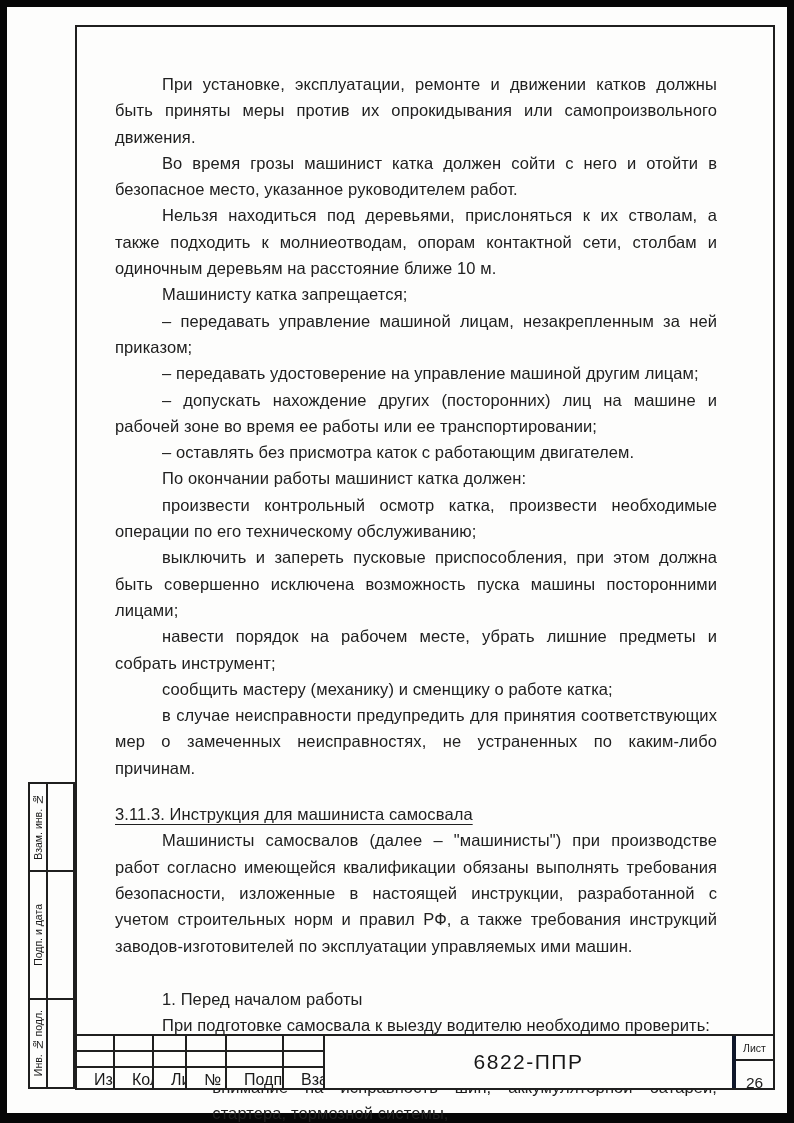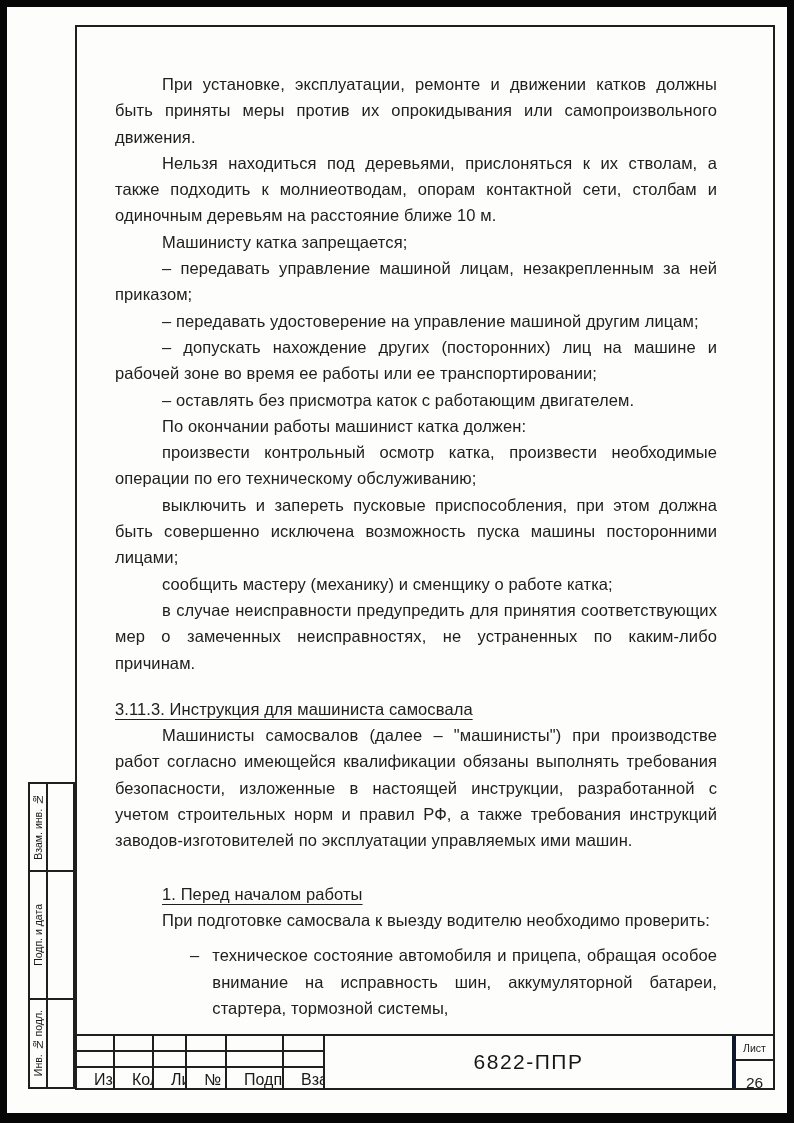"Во время грозы машинист катка" div.para { html: none -> <div>Во время грозы машинист катка должен сойти с него и отойти в безопасное место, указанное руководителем работ.</div> }
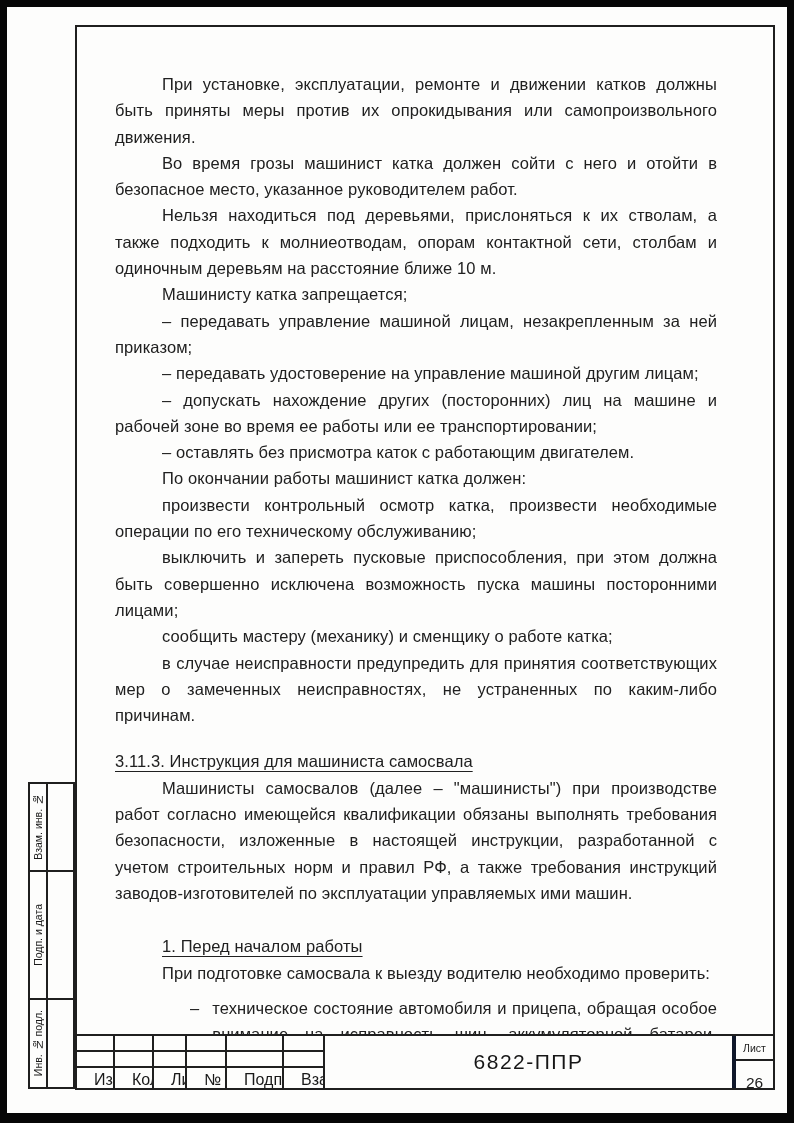"навести порядок на рабочем месте," div.para { html: none -> <div>навести порядок на рабочем месте, убрать лишние предметы и собрать инструмент;</div> }
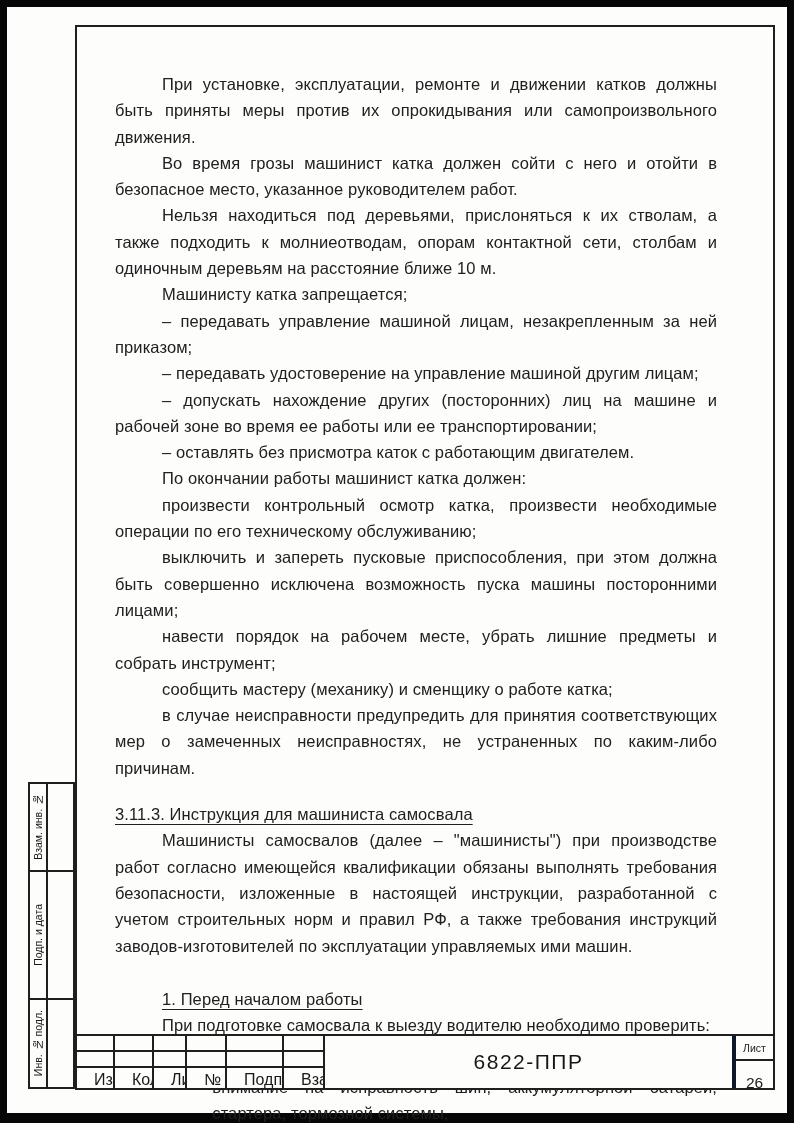"1. Перед началом работы" .subheading { text-decoration: underline -> none }
